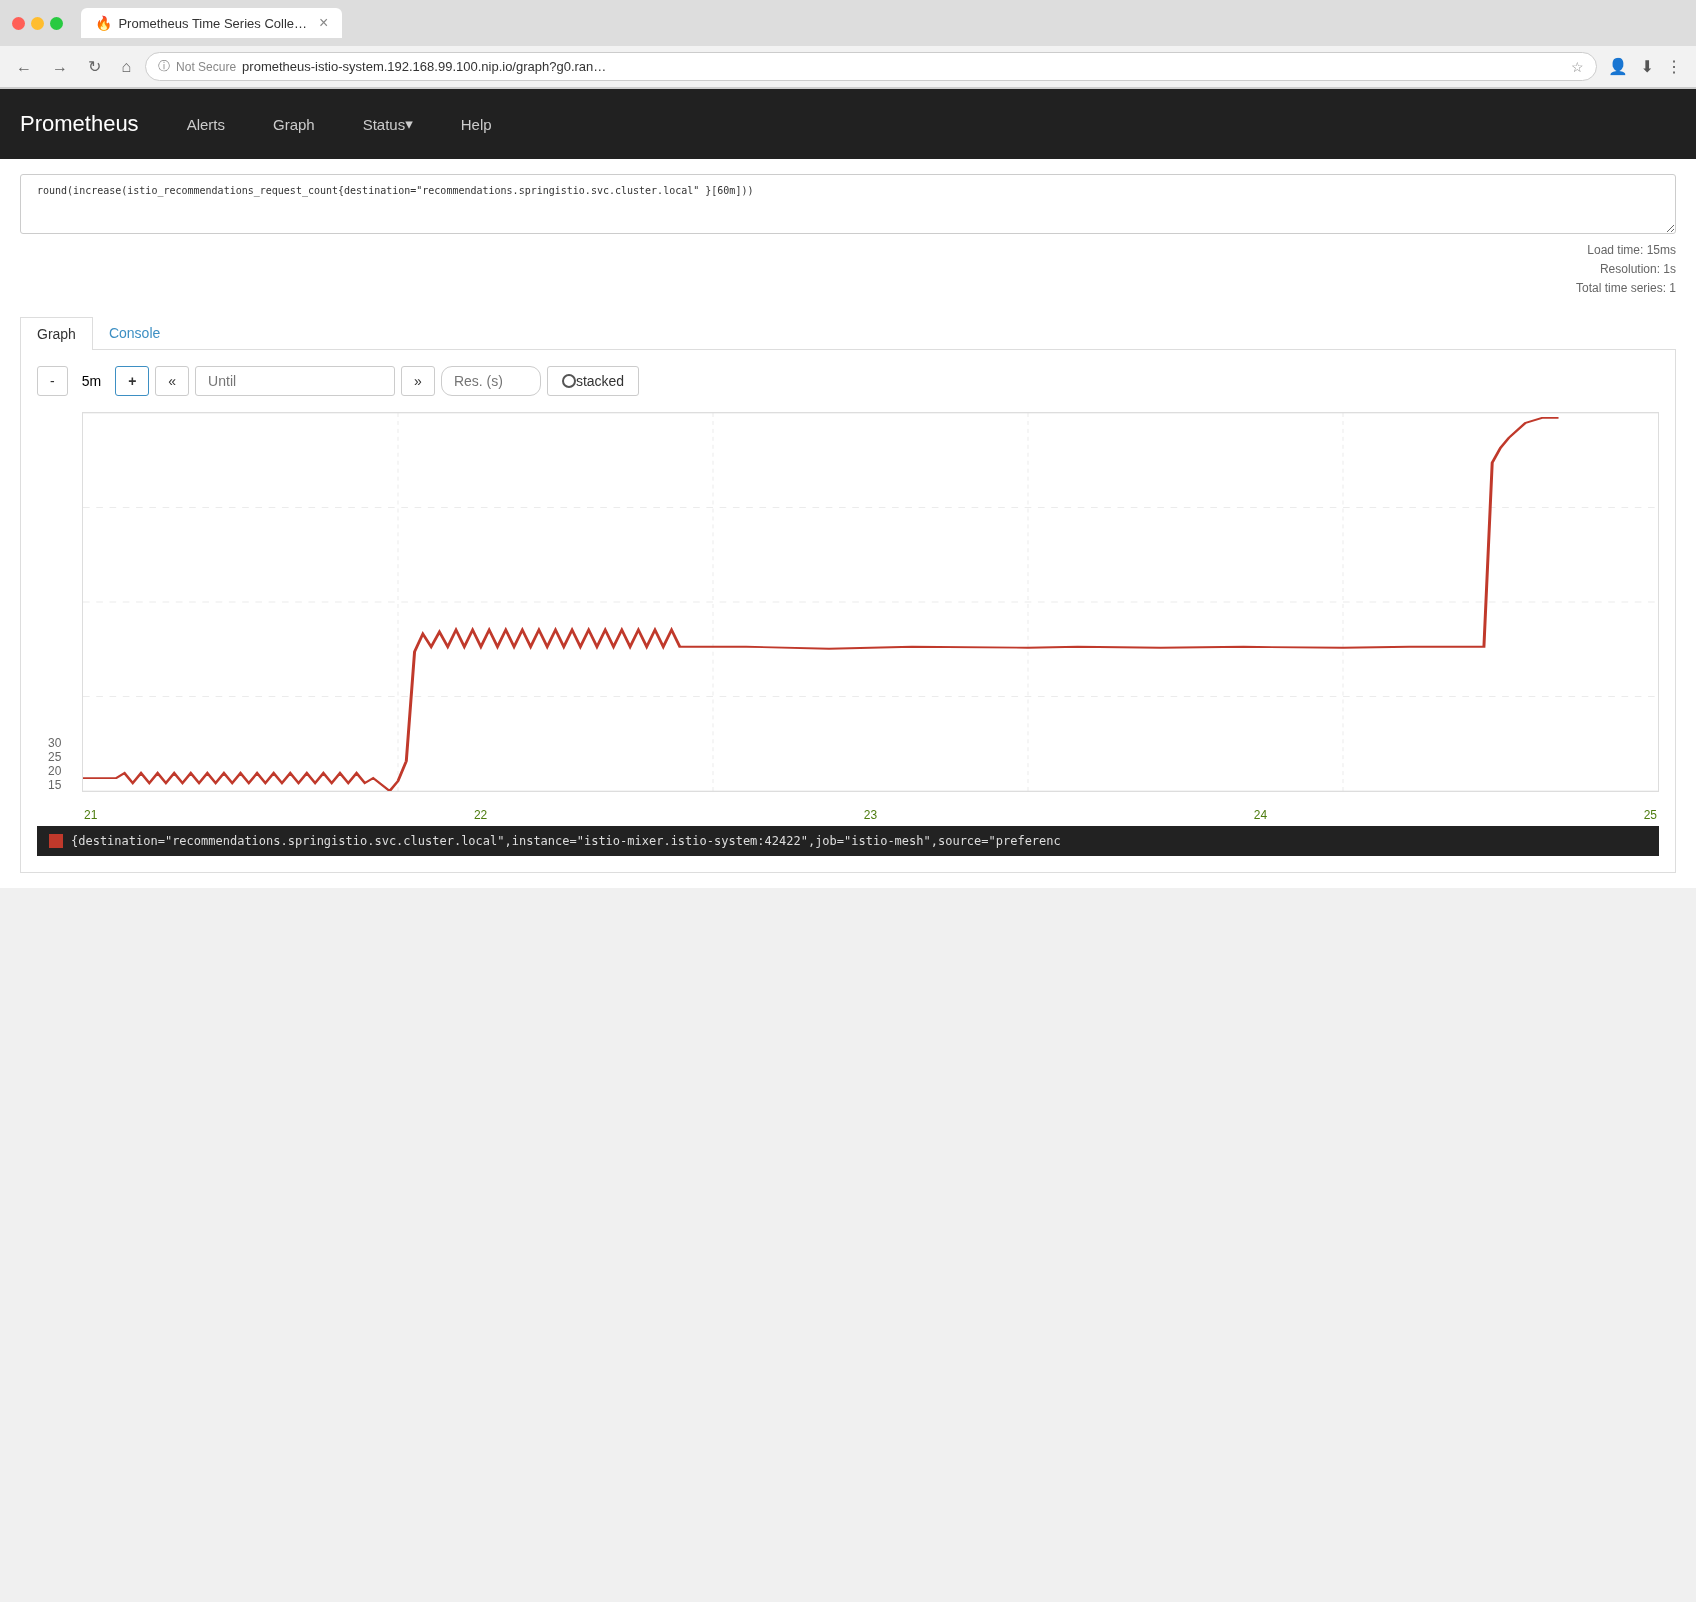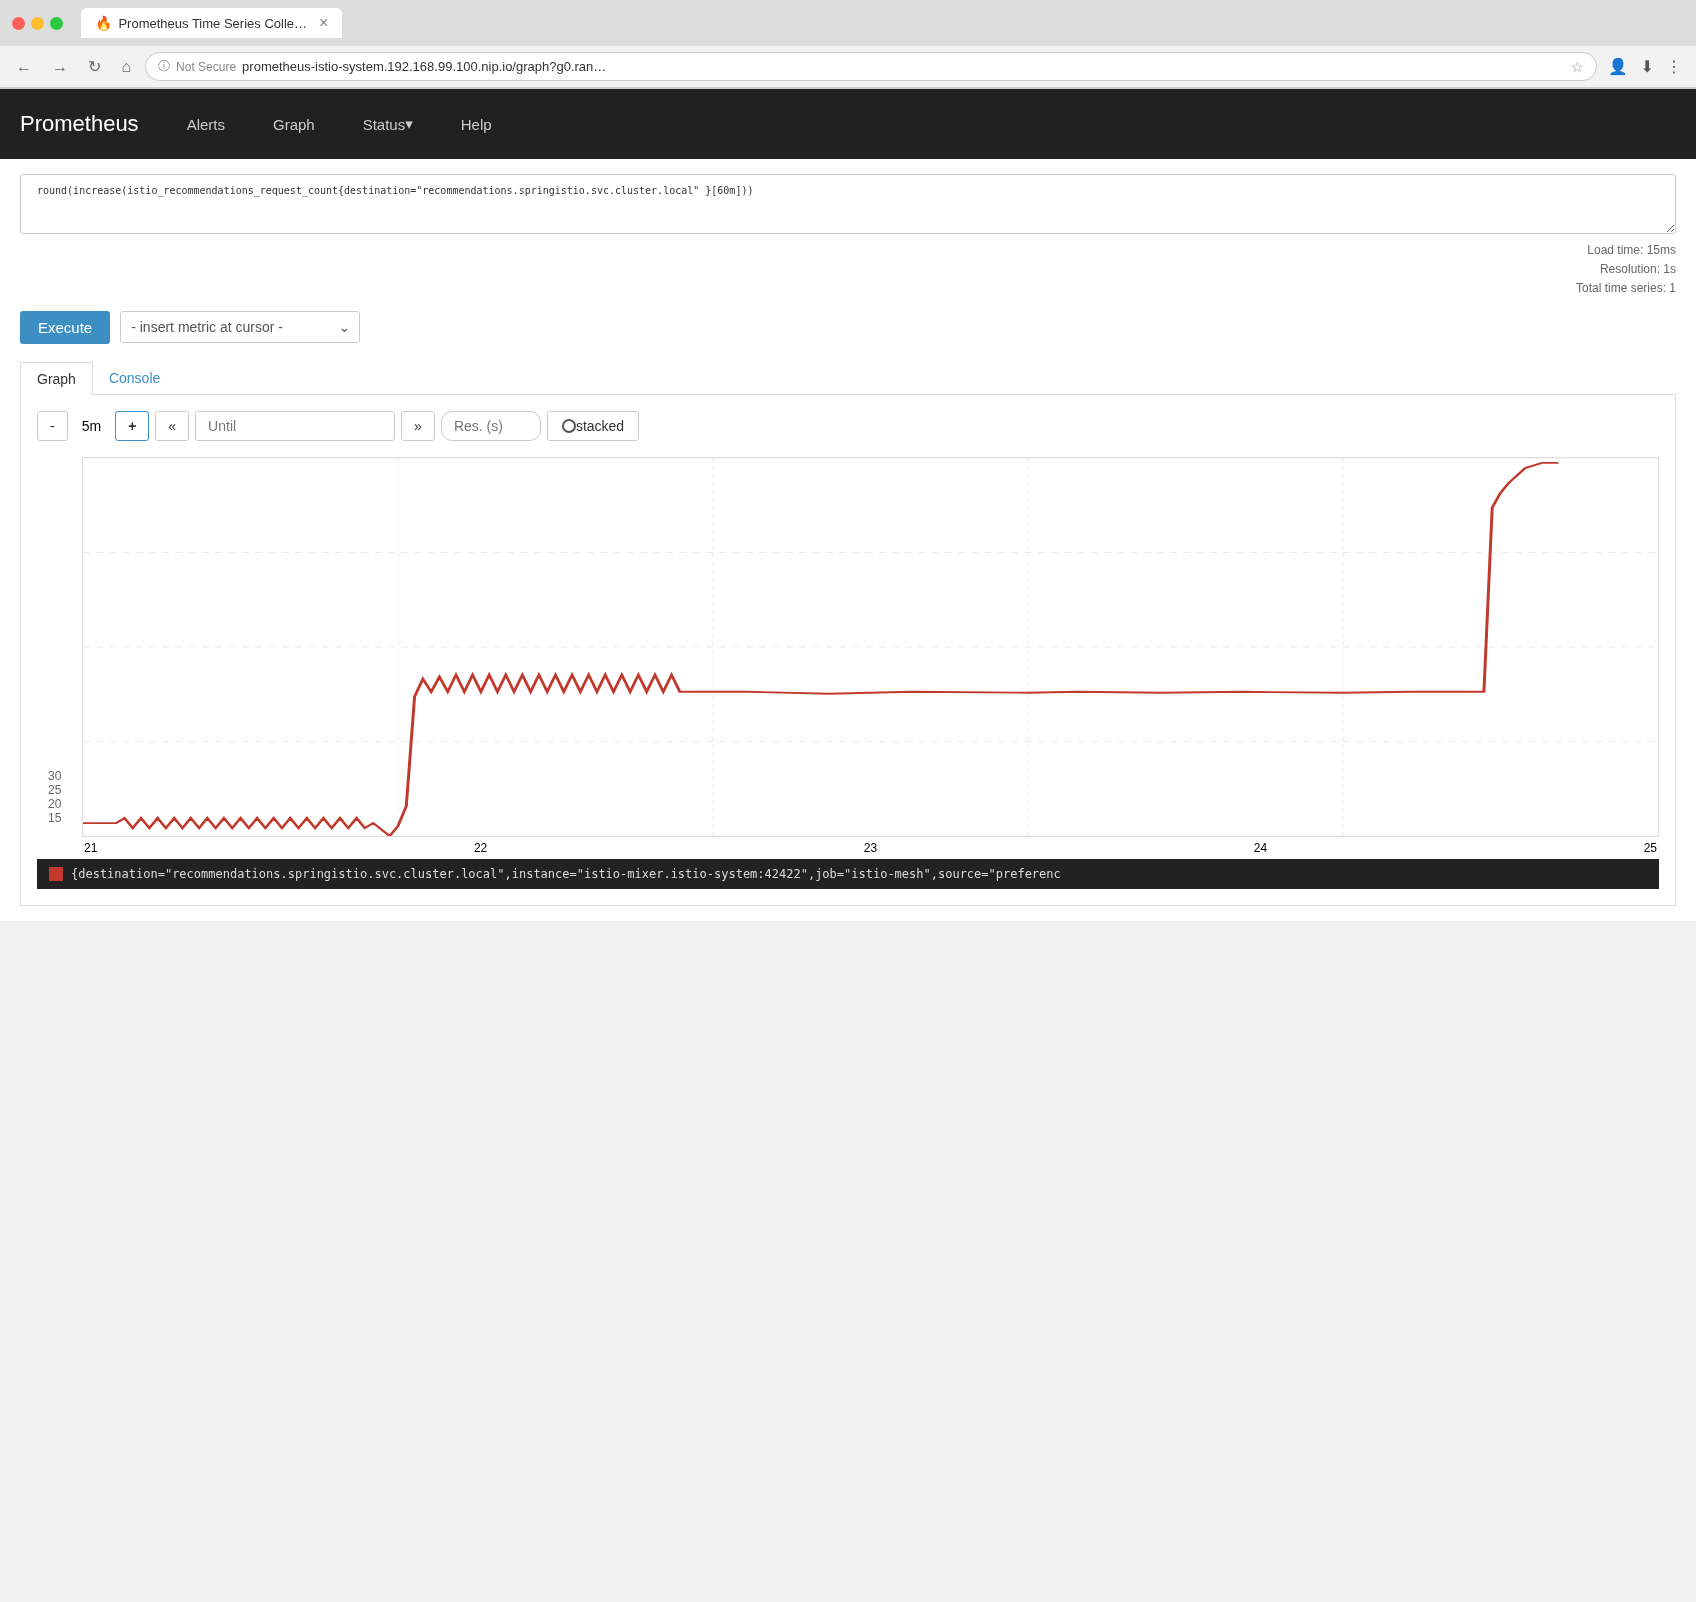"Execute" div.controls-row { html: <div> <button>Execute</button> <div> <select> <option>- insert metric at cursor -</option> </select> </div> </div> -> none }
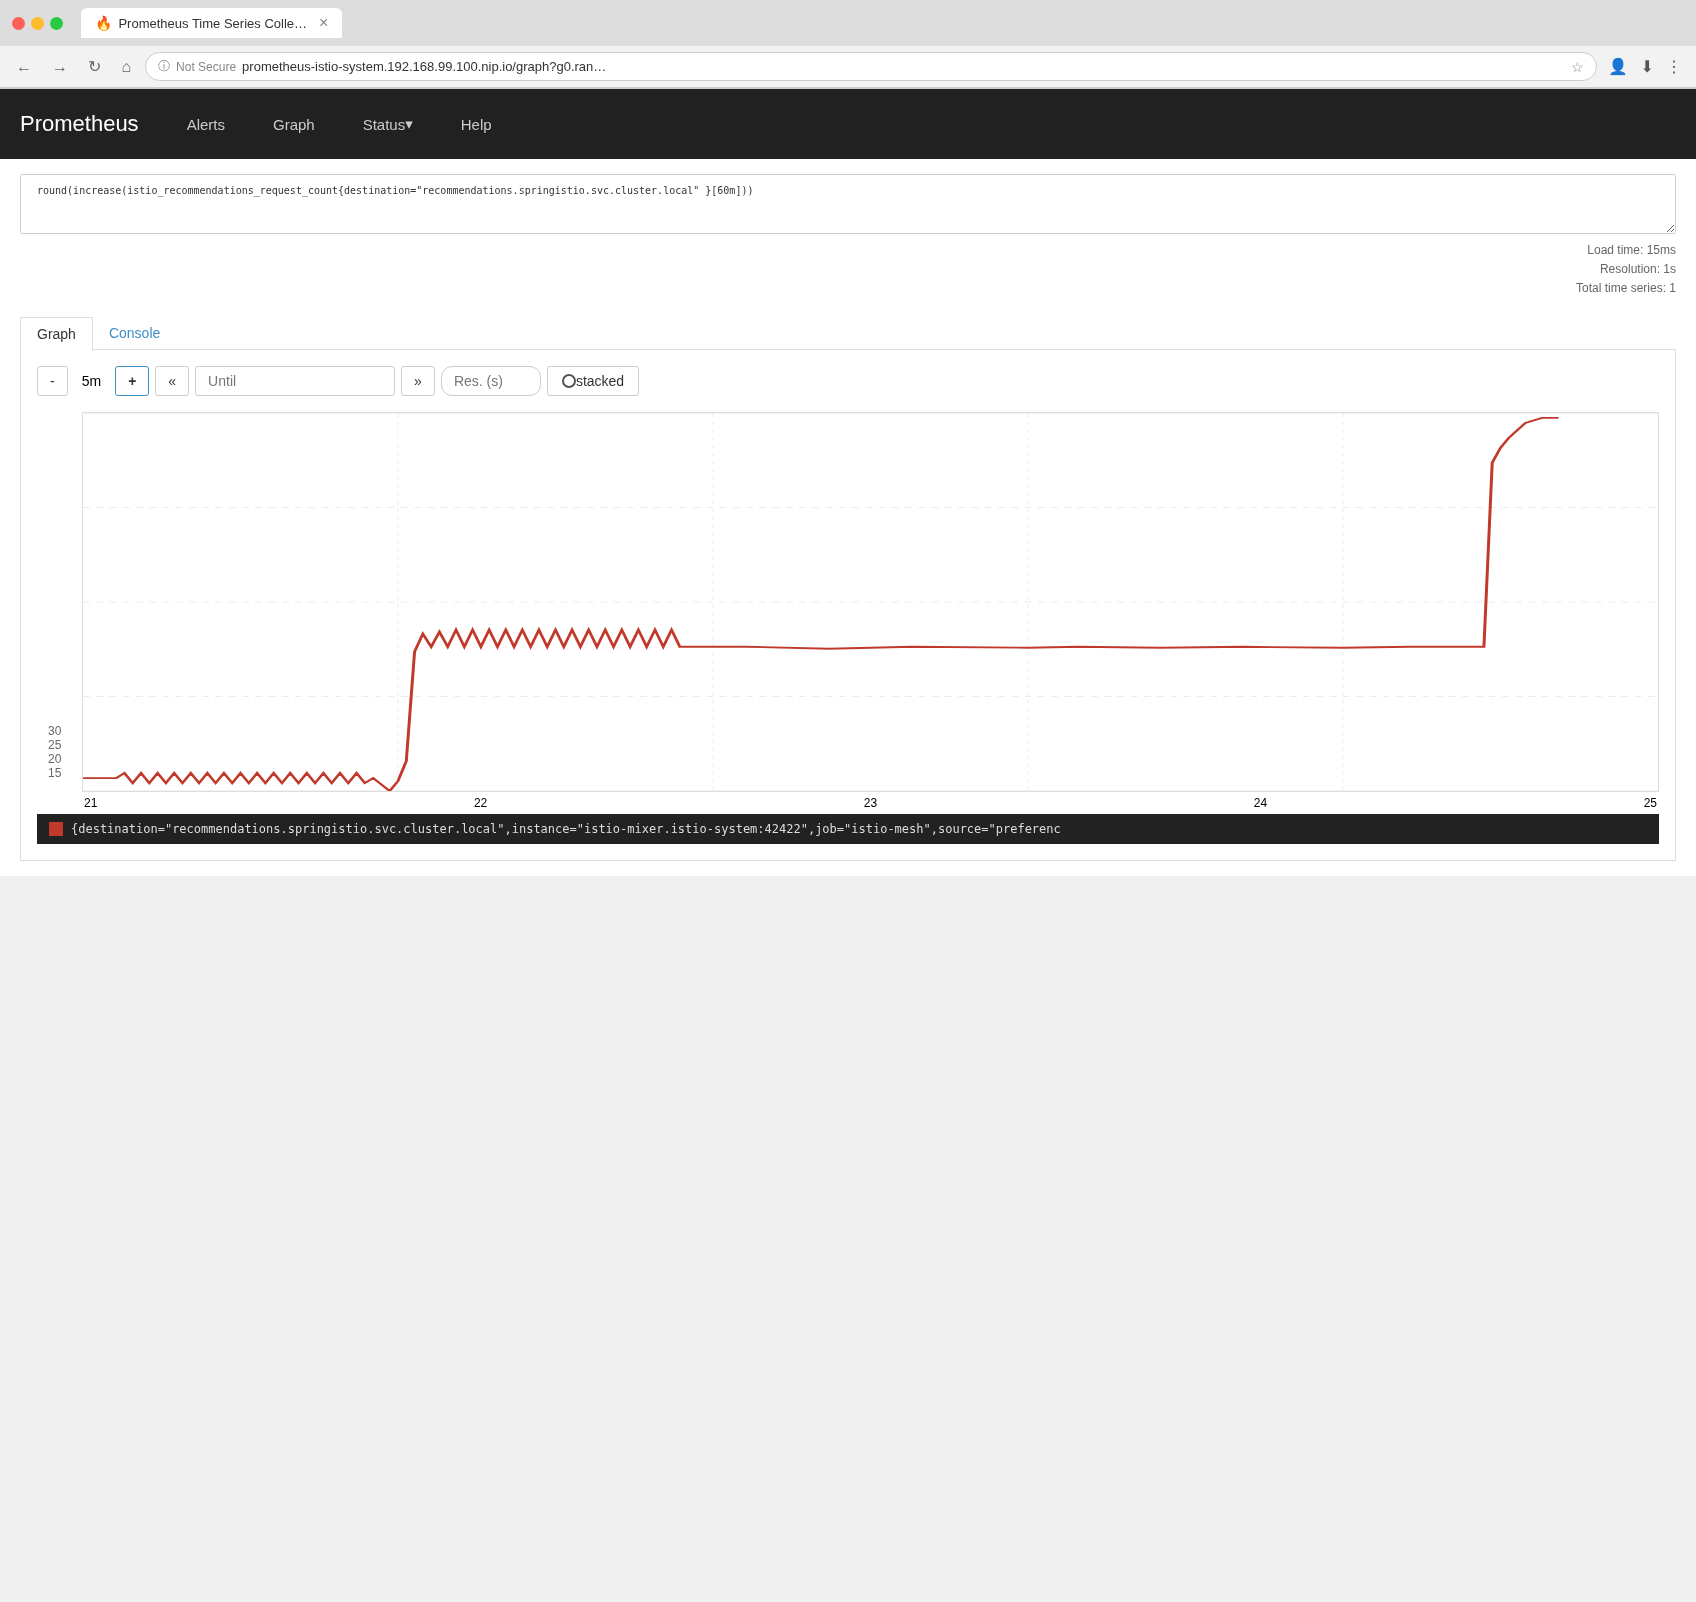"21" .chart-x-axis { color: #000000 -> #4d7c0f; margin-top: 4px -> 16px }
